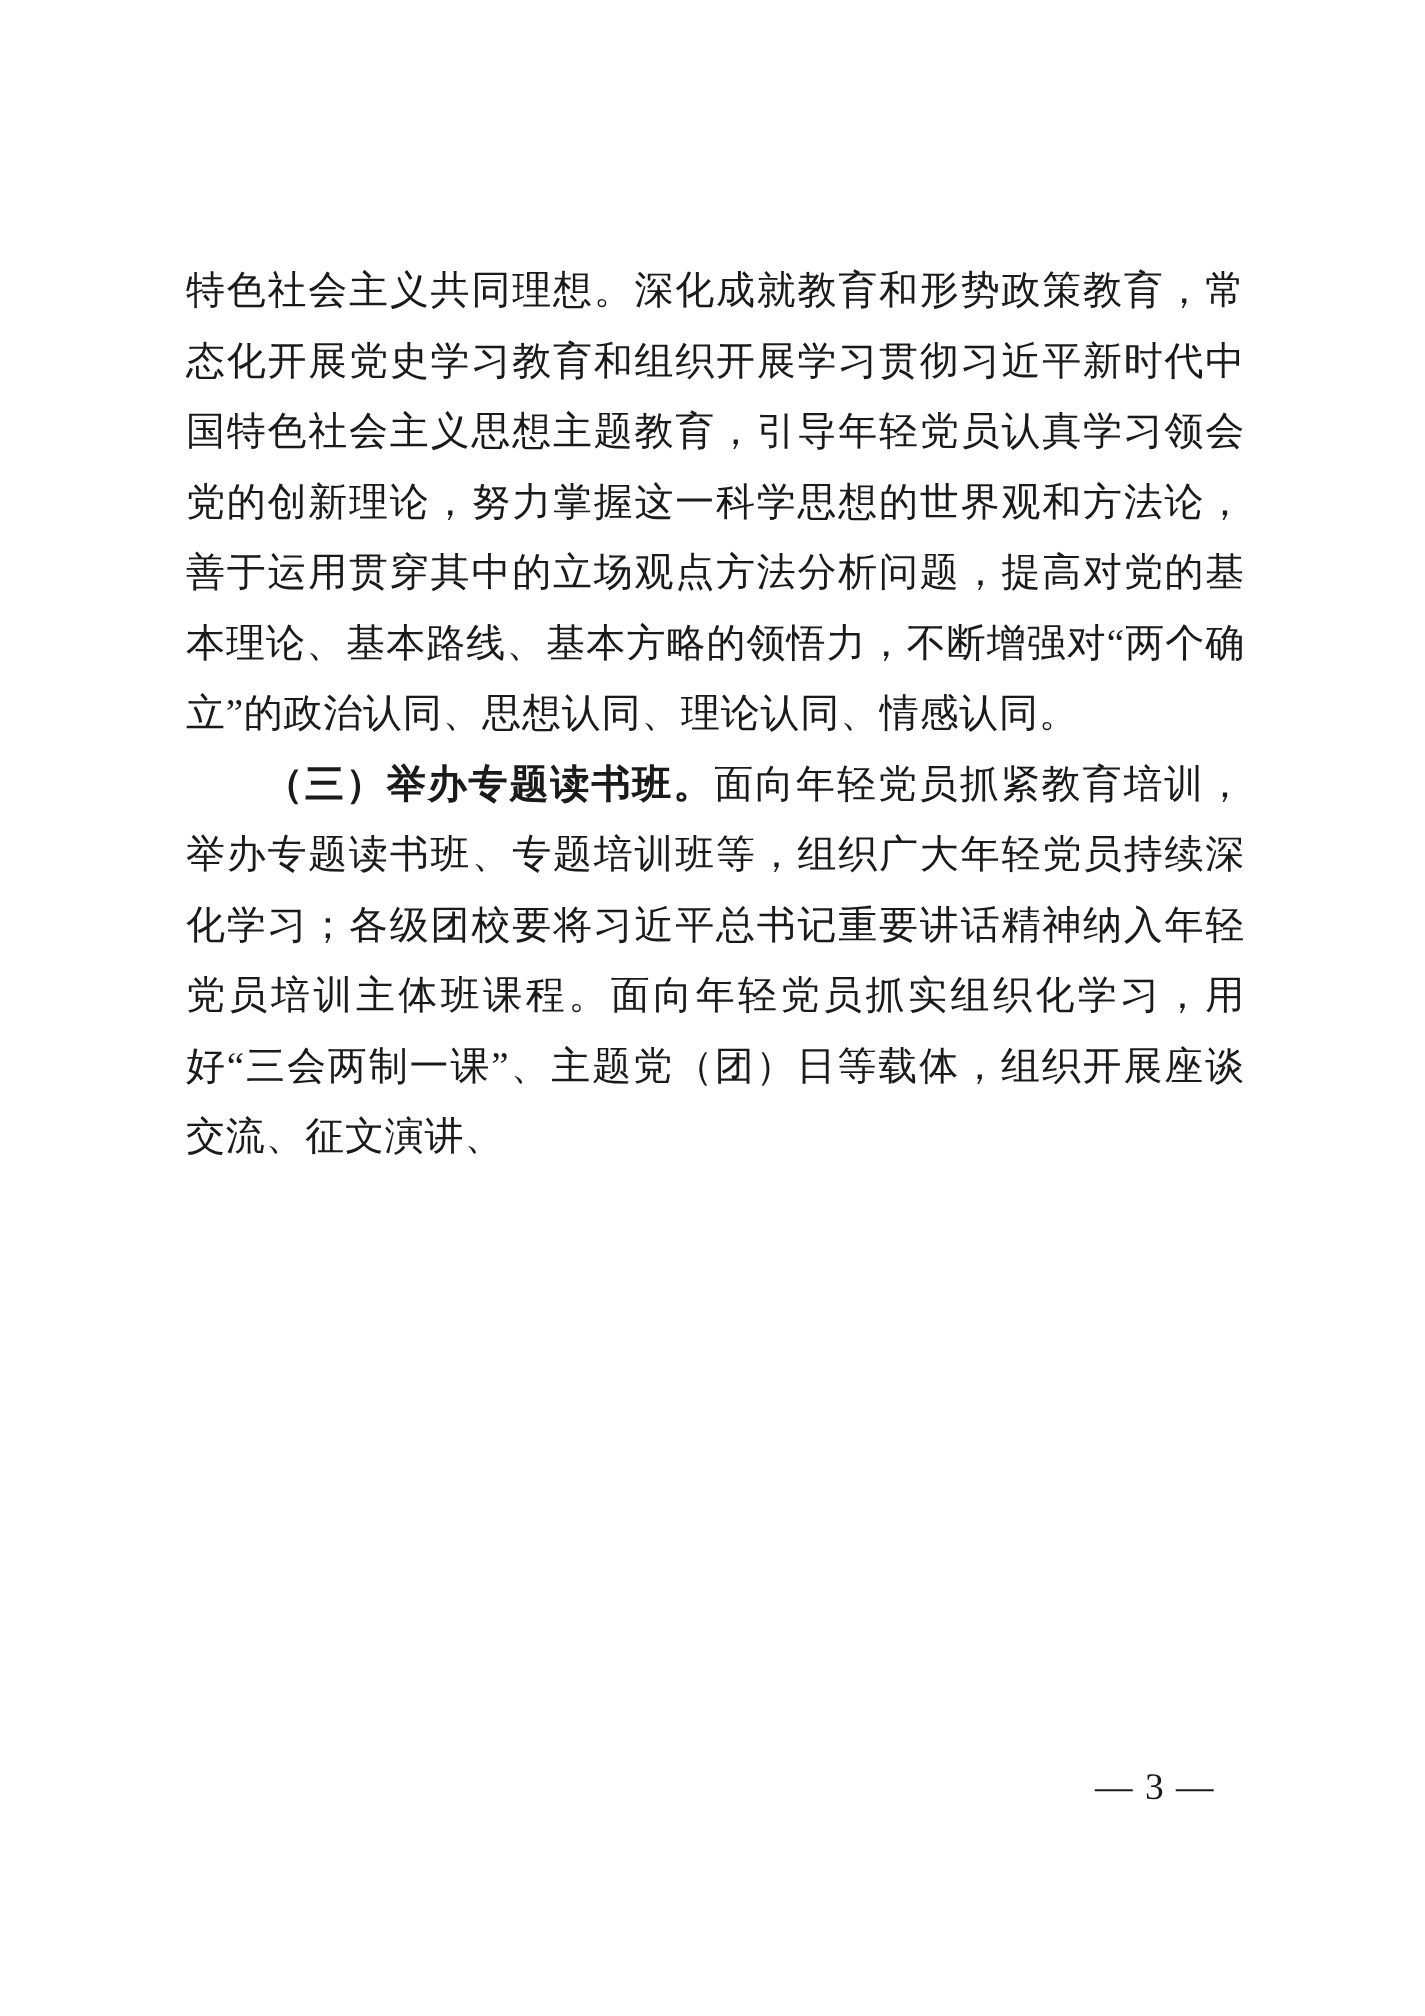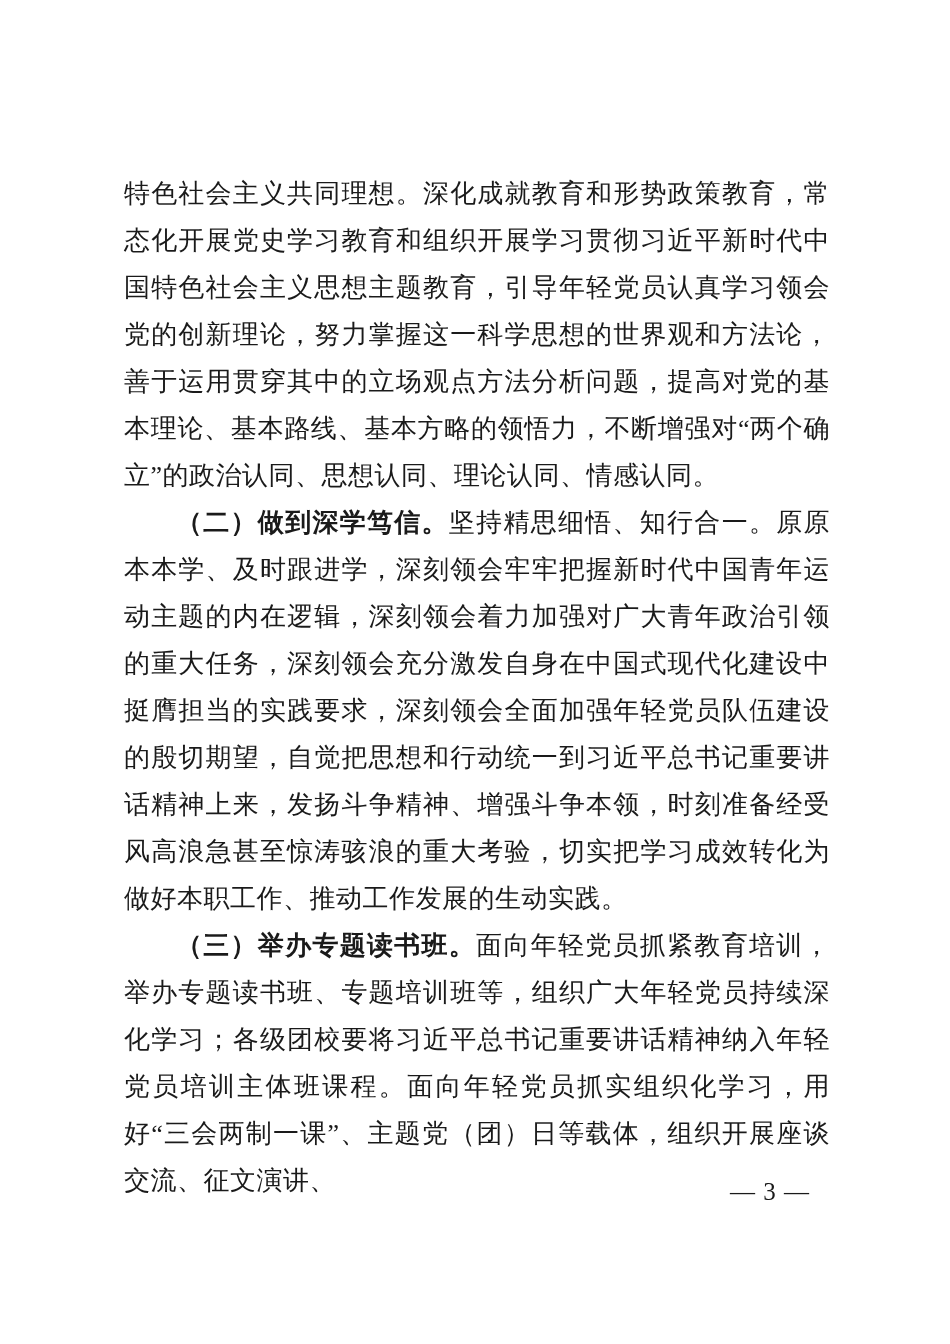"（二）做到深学笃信。坚持精思细悟、知行合一。原原本本学、及时跟进学，深刻领会牢牢" p.para { html: <p><span>（二）做到深学笃信。</span><span>坚持精思细悟、知行合一。原原本本学、及时跟进学，深刻领会牢牢把握新时代中国青年运动主题的内在逻辑，深刻领会着力加强对广大青年政治引领的重大任务，深刻领会充分激发自身在中国式现代化建设中挺膺担当的实践要求，深刻领会全面加强年轻党员队伍建设的殷切期望，自觉把思想和行动统一到习近平总书记重要讲话精神上来，发扬斗争精神、增强斗争本领，时刻准备经受风高浪急甚至惊涛骇浪的重大考验，切实把学习成效转化为做好本职工作、推动工作发展的生动实践。</span></p> -> none }
